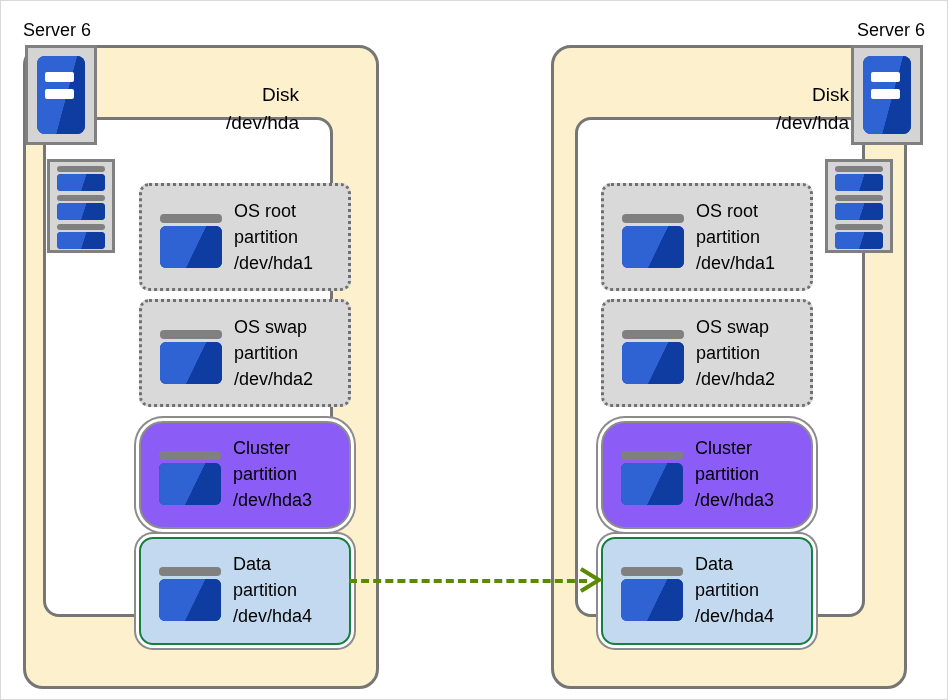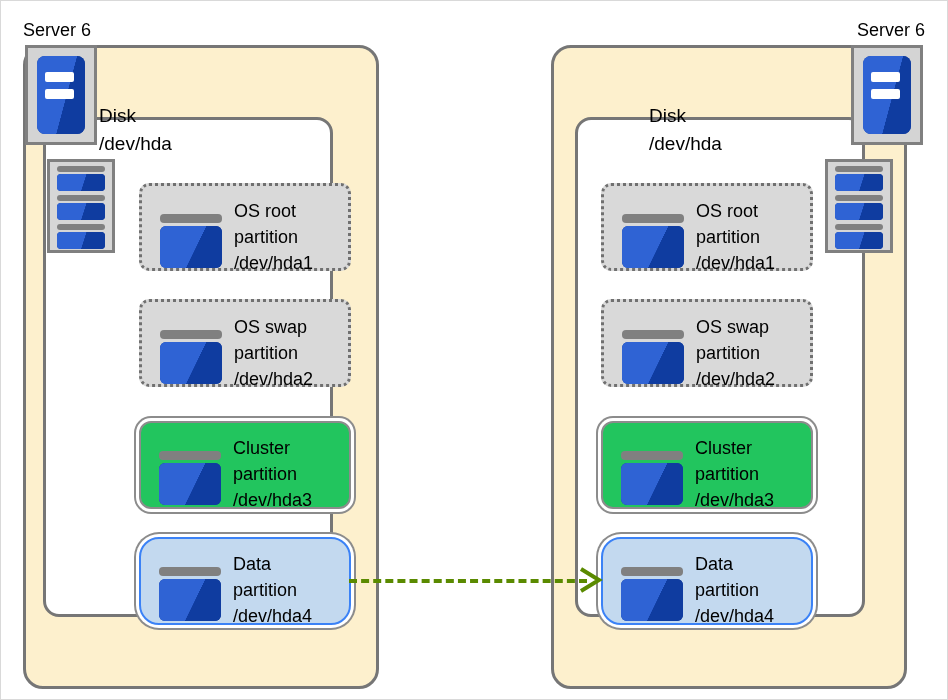"Disk" .disk-title { text-align: left -> right; top: 101px -> 80px }
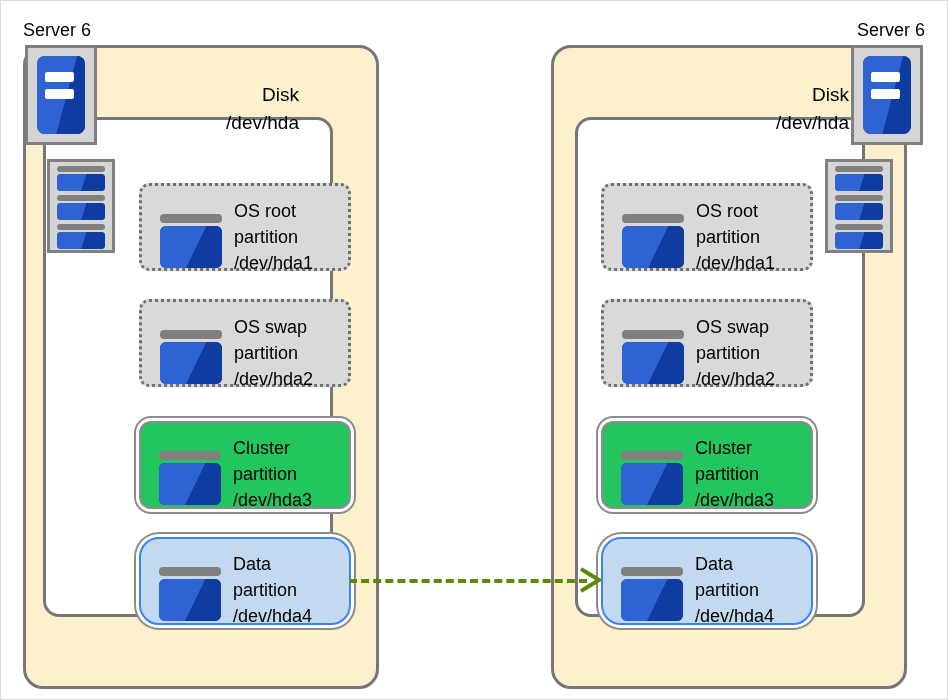"OS root" .partition { height: 88px -> 108px }
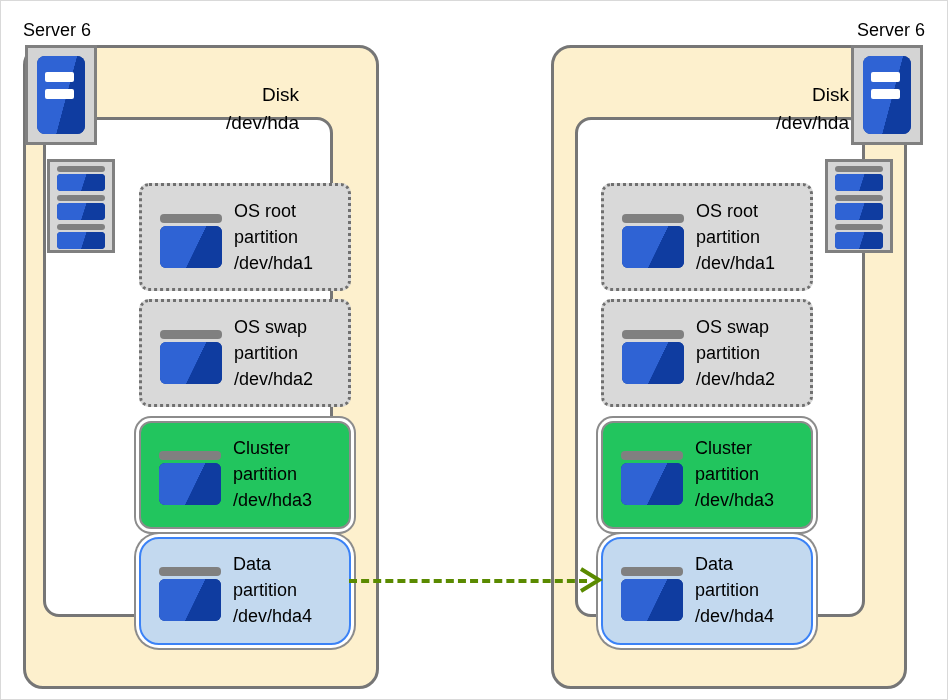"Cluster" .partition.cluster { background: #22c55e -> #8b5cf6; border-radius: 12px -> 24px }
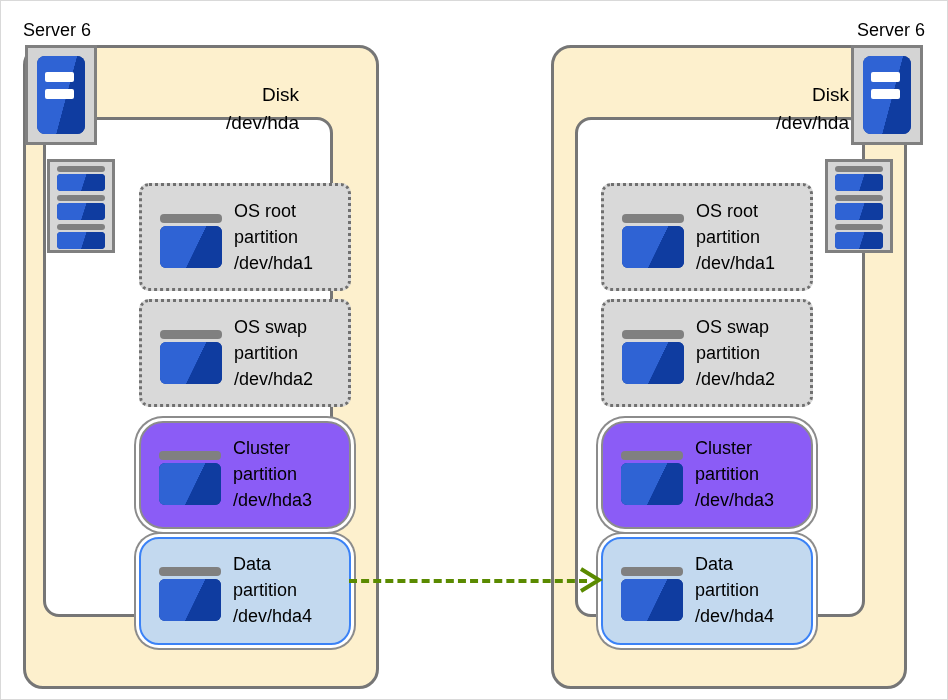"Data" .partition.data { border: 2px solid #3b82f6 -> 2px solid #15803d; border-radius: 20px -> 14px }
